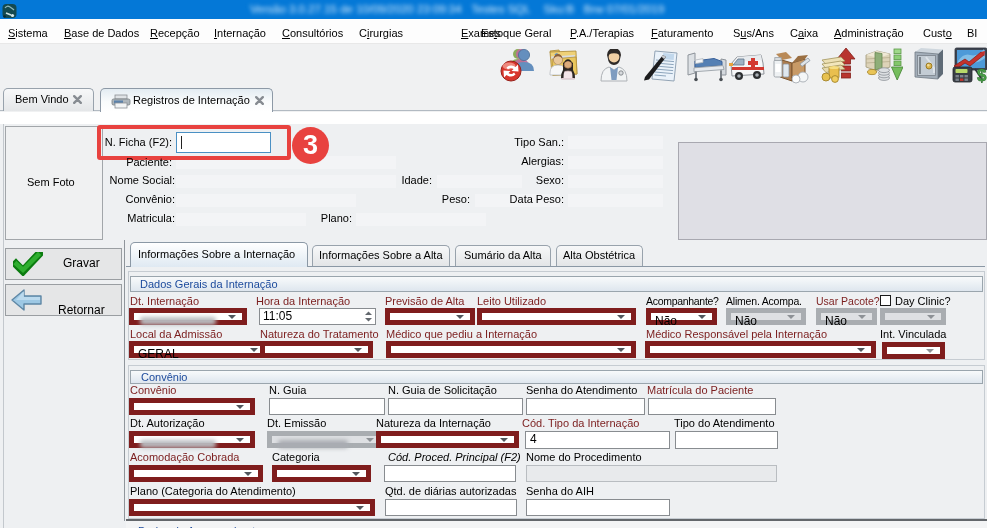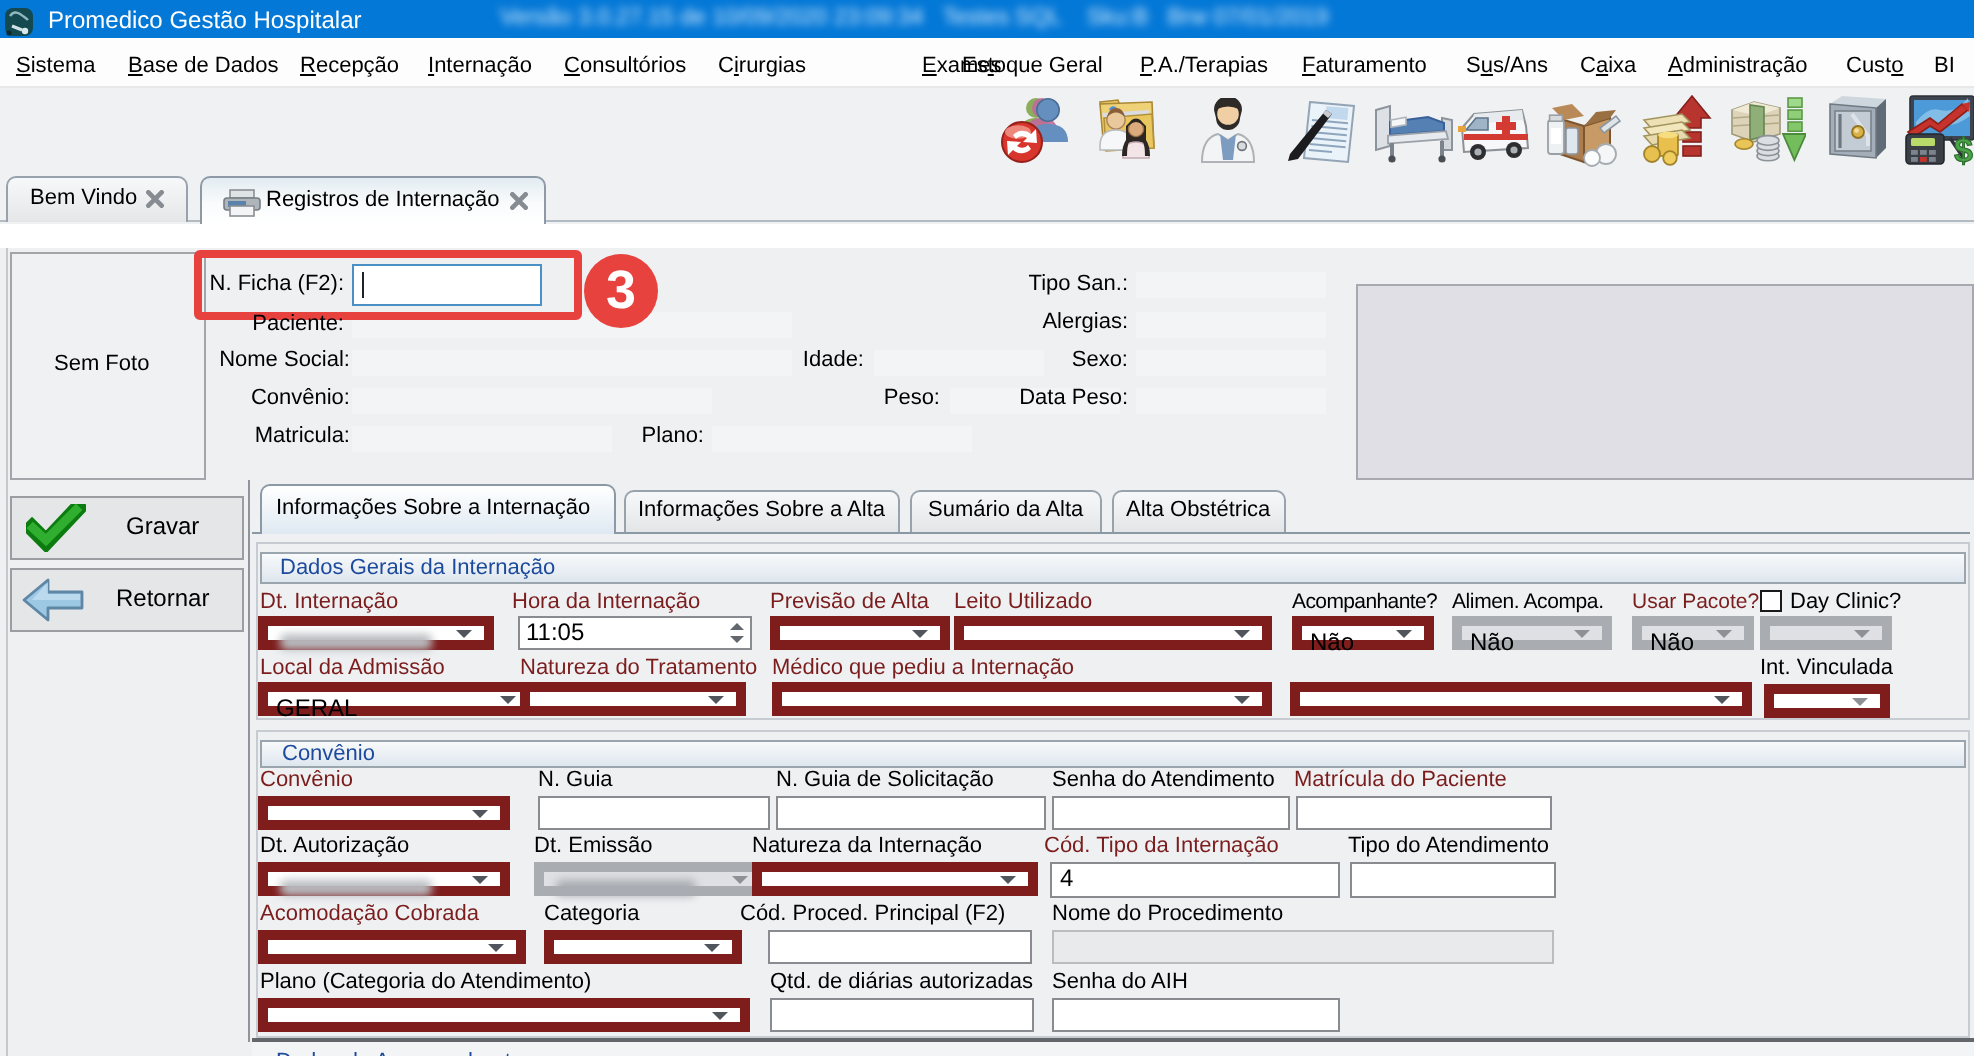"Promedico Gestão Hospitalar" div.abs { html: <div>Promedico Gestão Hospitalar</div> -> none }
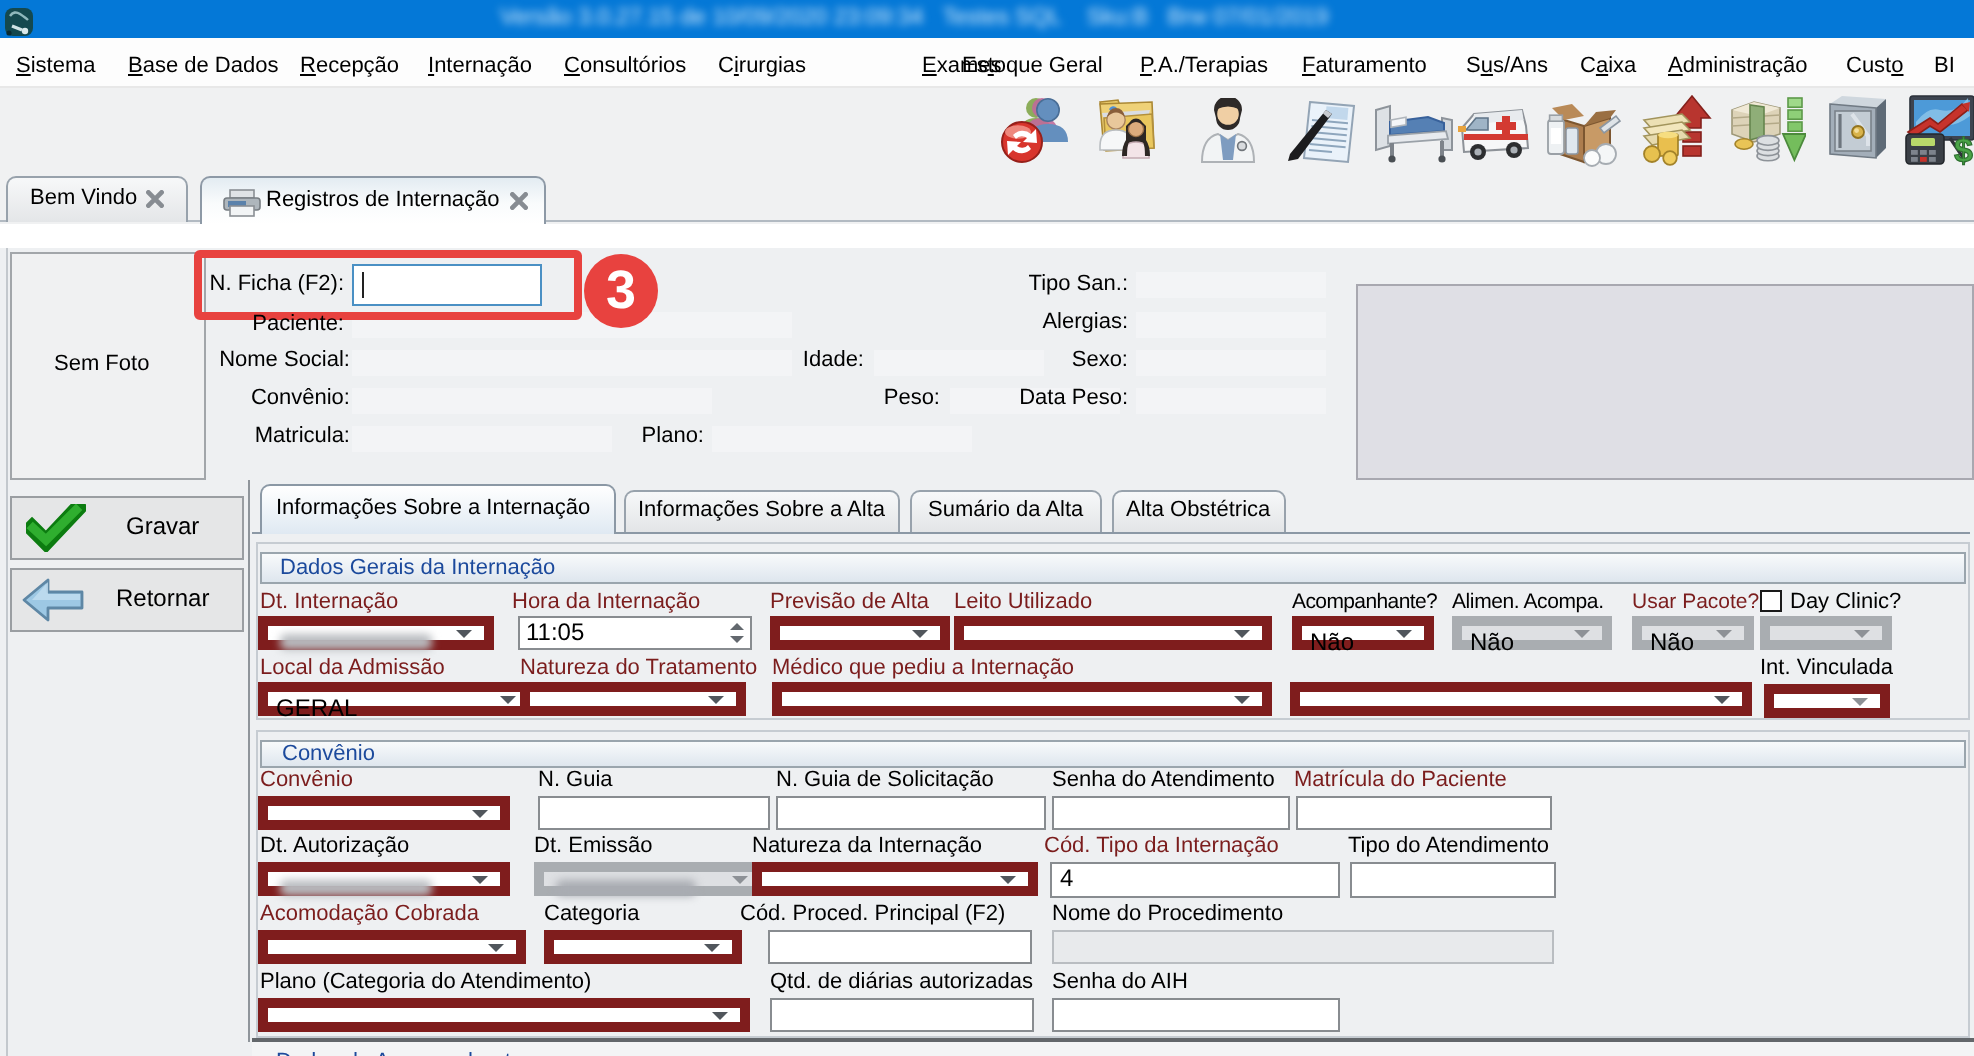"Retornar" div.lbl { top: 293px -> 304px }
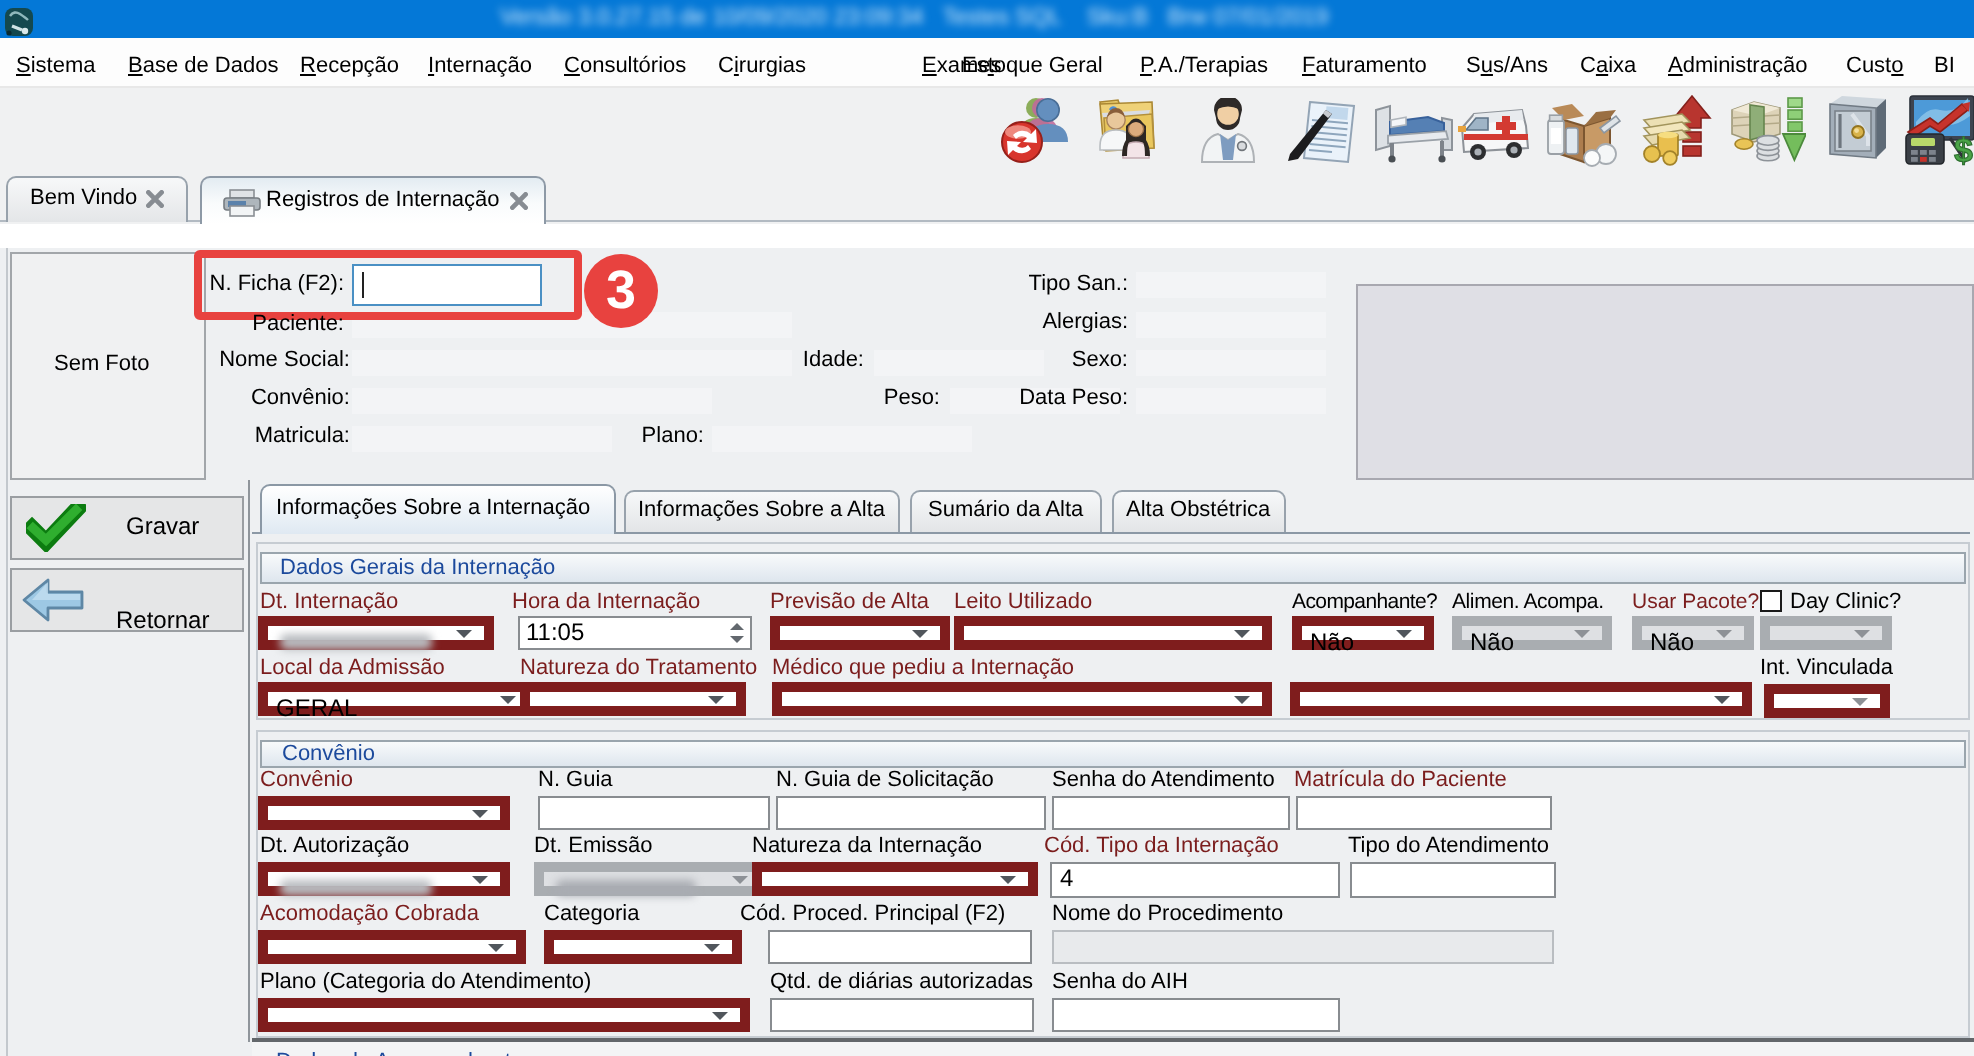"Médico Responsável pela Internação" div.lbl { html: none -> <div>Médico Responsável pela Internação</div> }
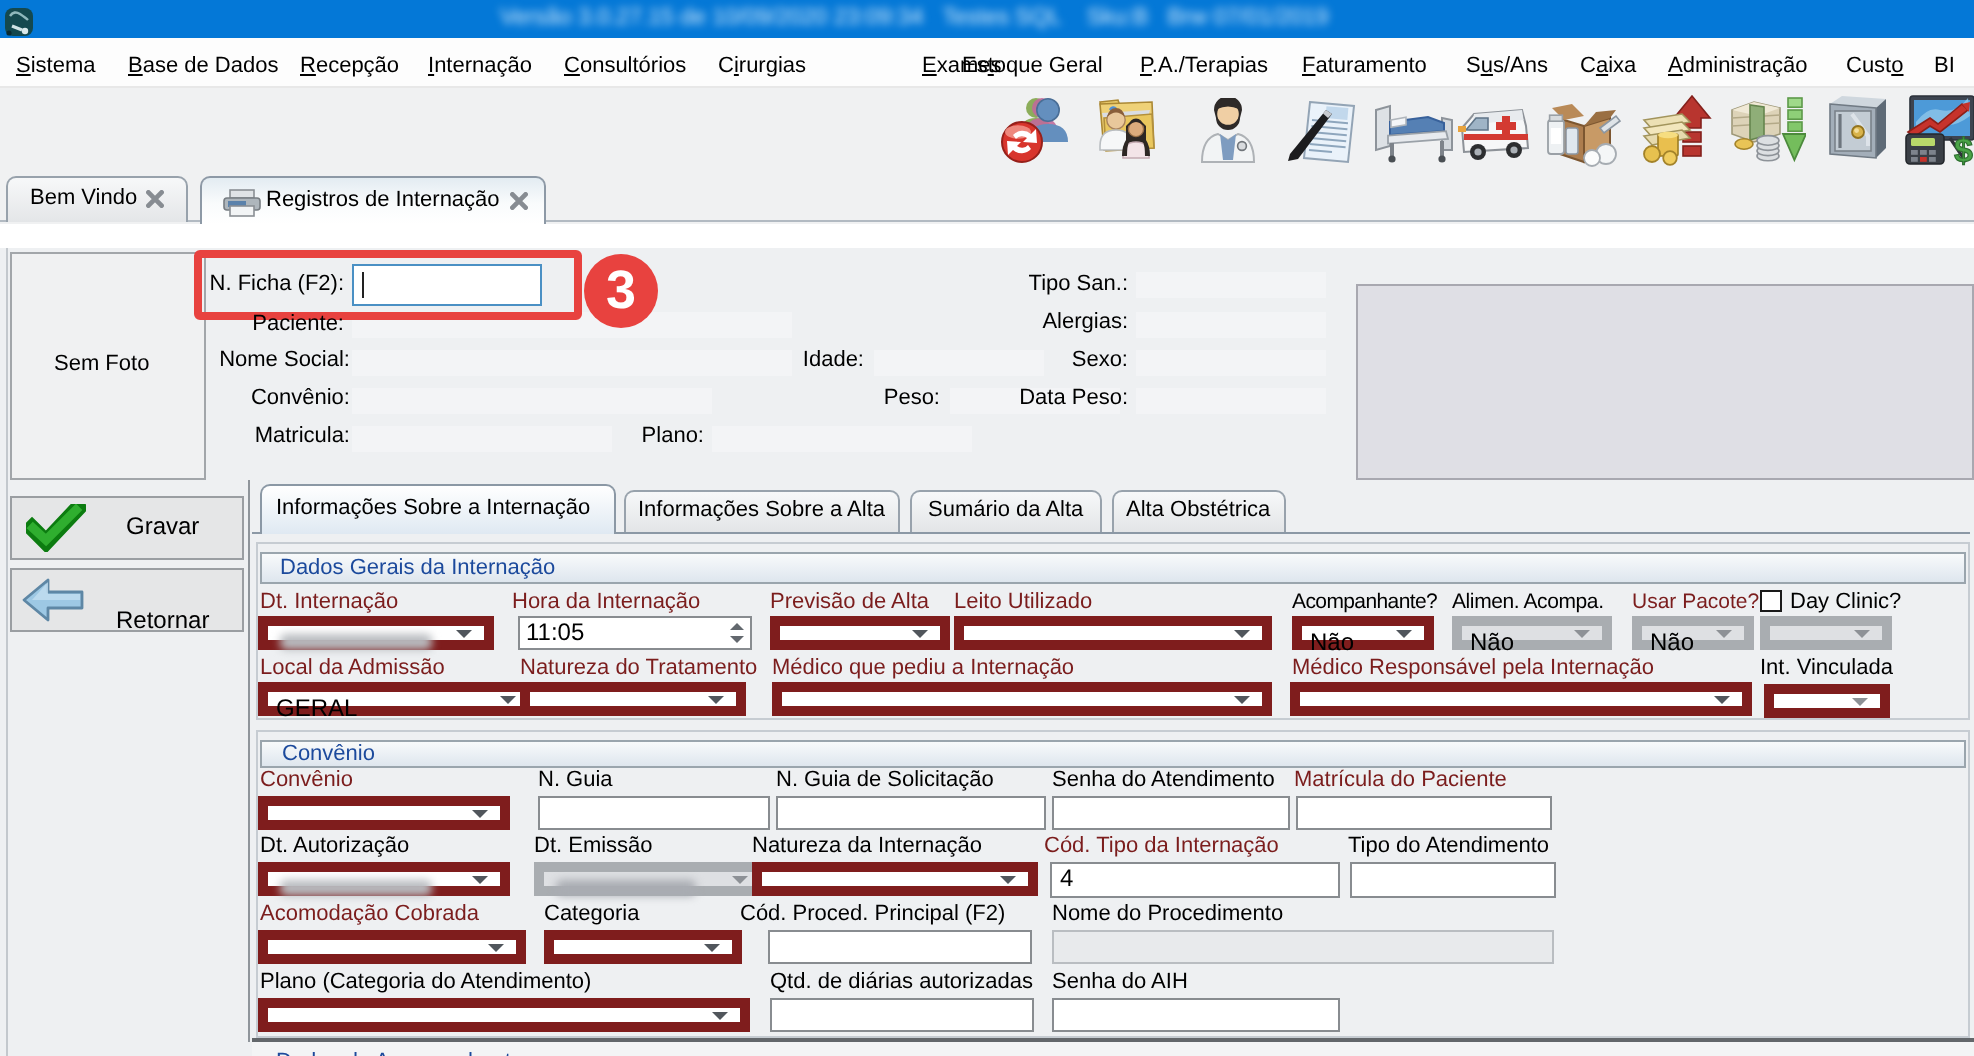"Cód. Proced. Principal (F2)" div.lbl { font-style: none -> italic; left: 370px -> 388px }
